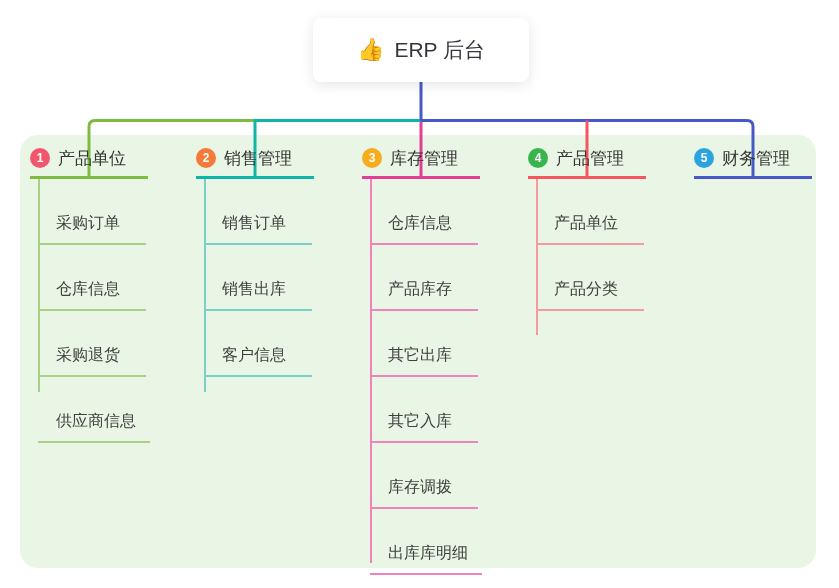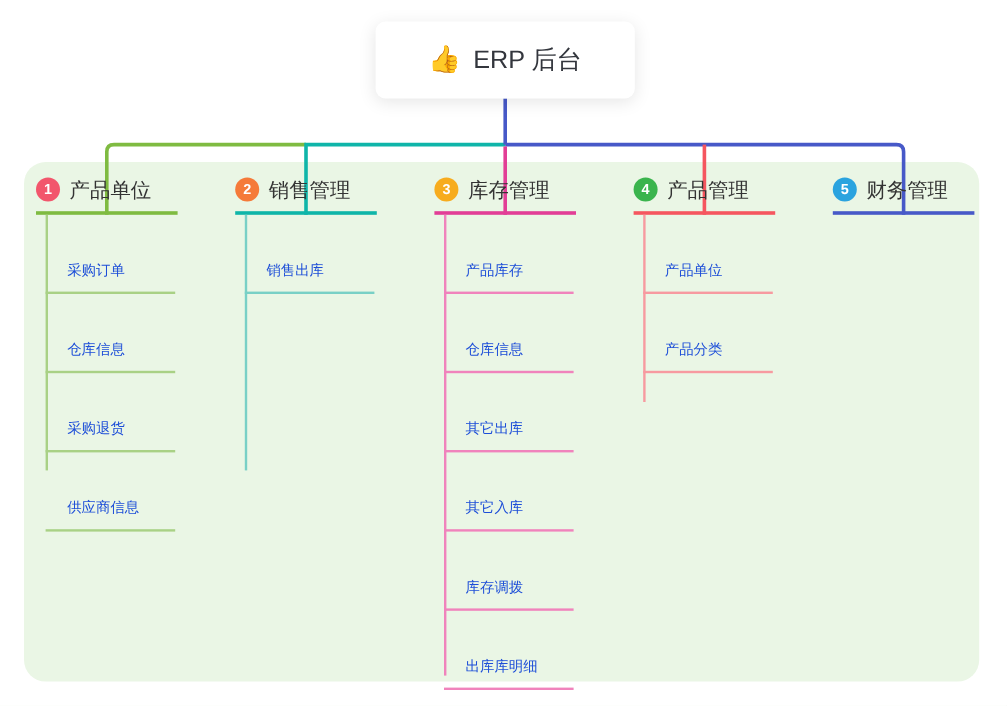"采购订单" .child { color: #1d4ed8 -> #404040; font-size: 12px -> 16px }
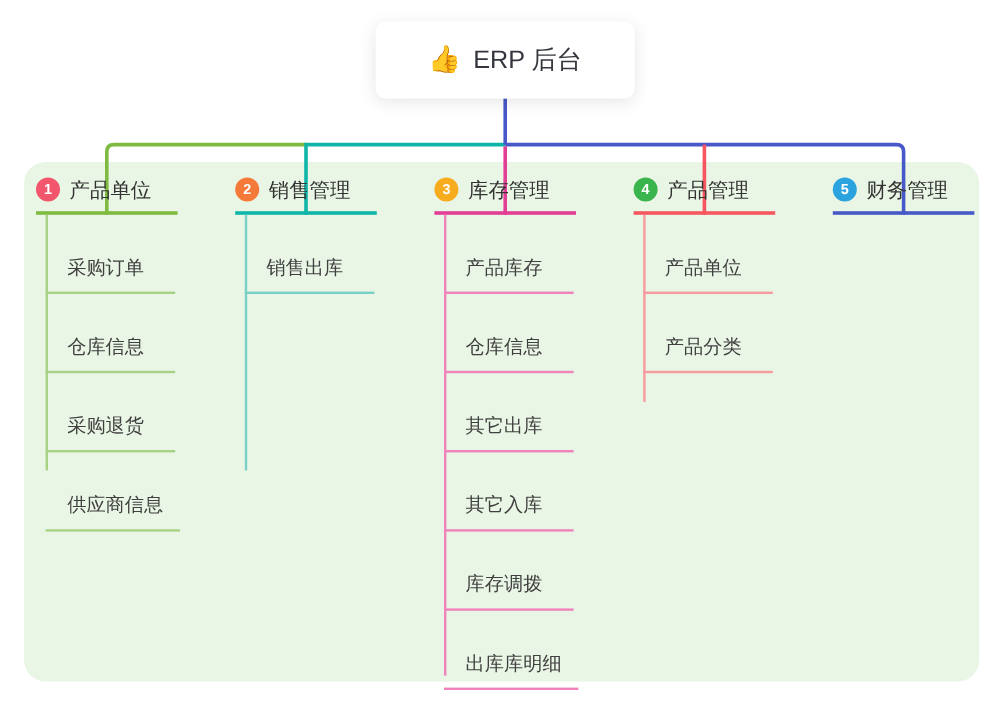"销售订单" div.child { html: none -> <div>销售订单</div> }
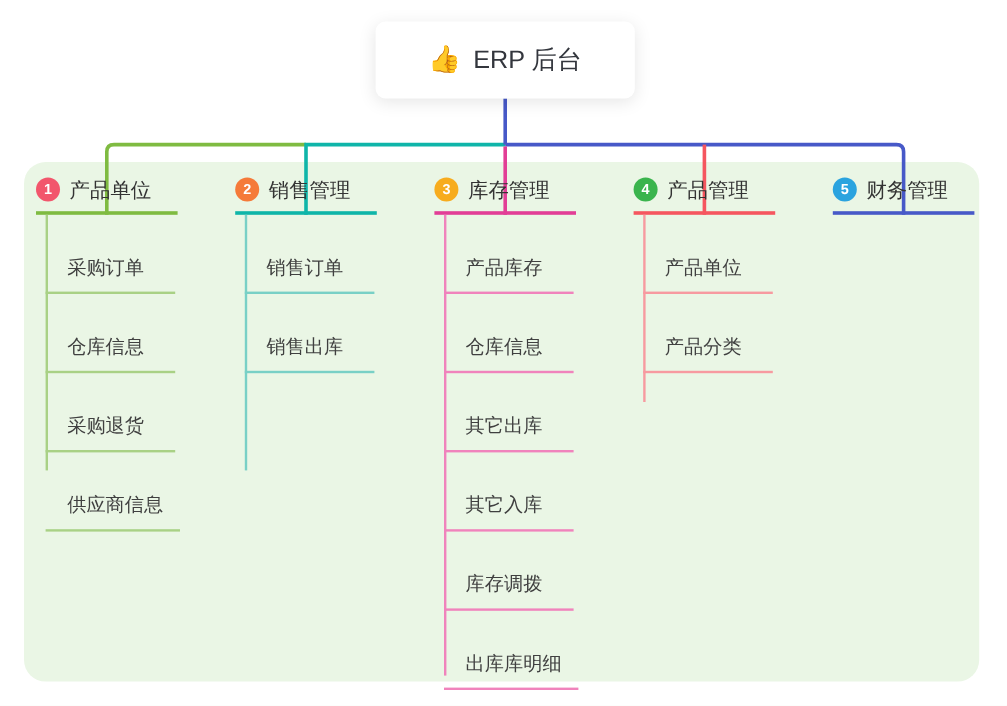"产品库存" div.child { order: before "仓库信息" -> after "仓库信息" }
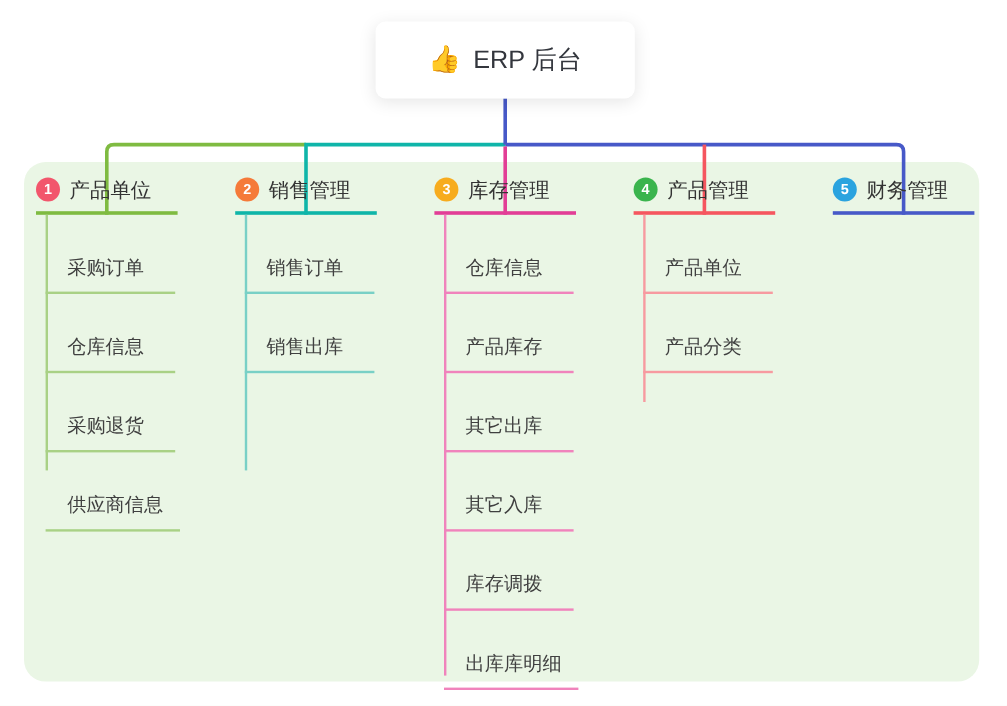"客户信息" div.child { html: none -> <div>客户信息</div> }
